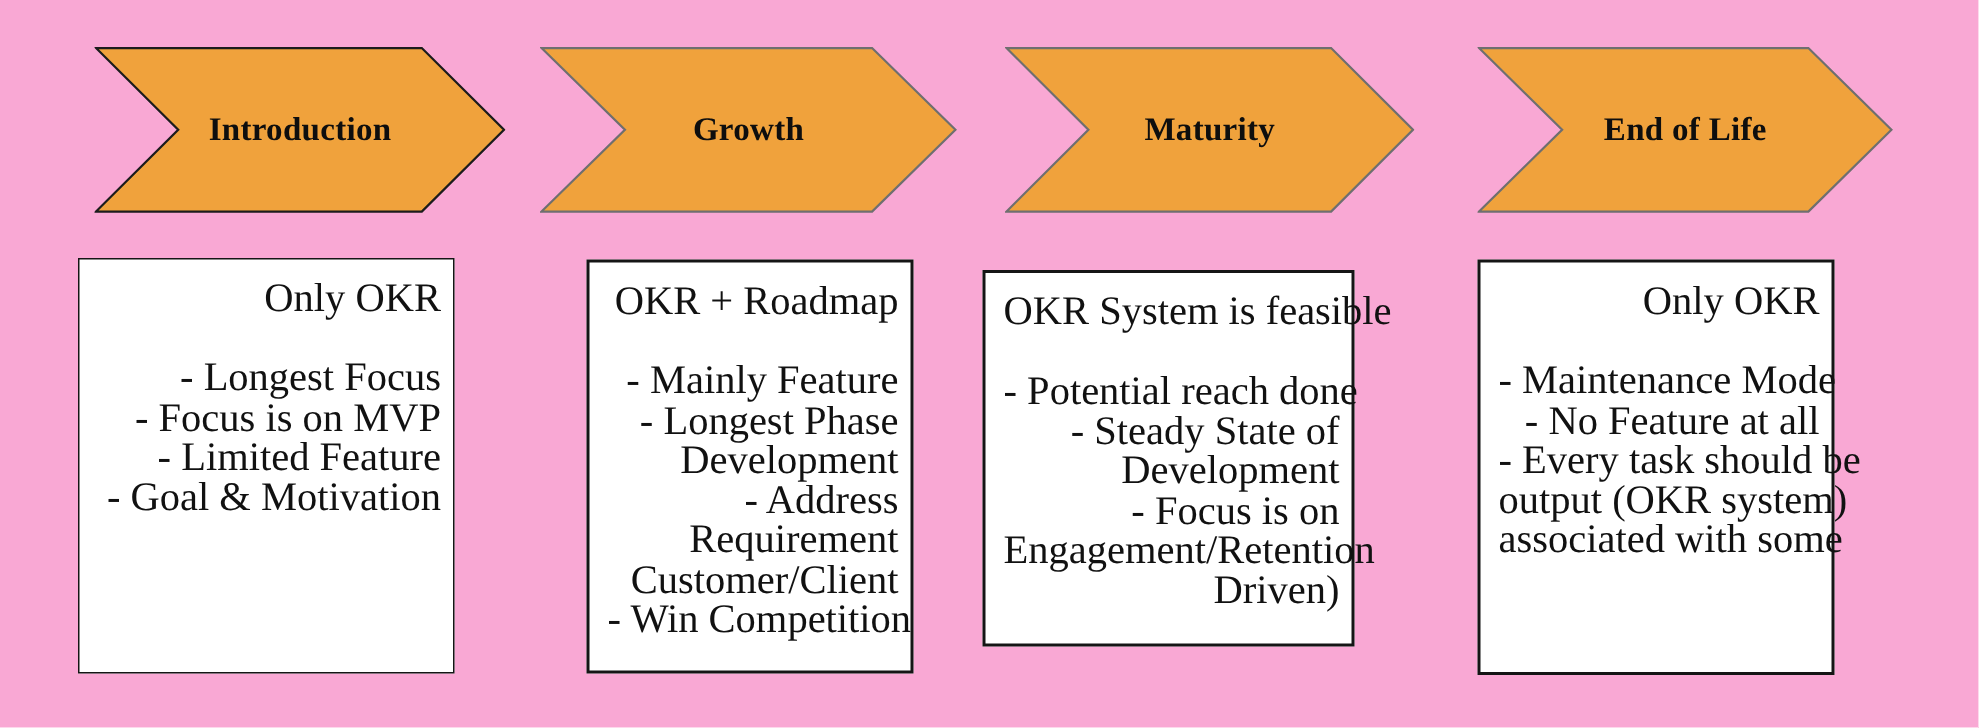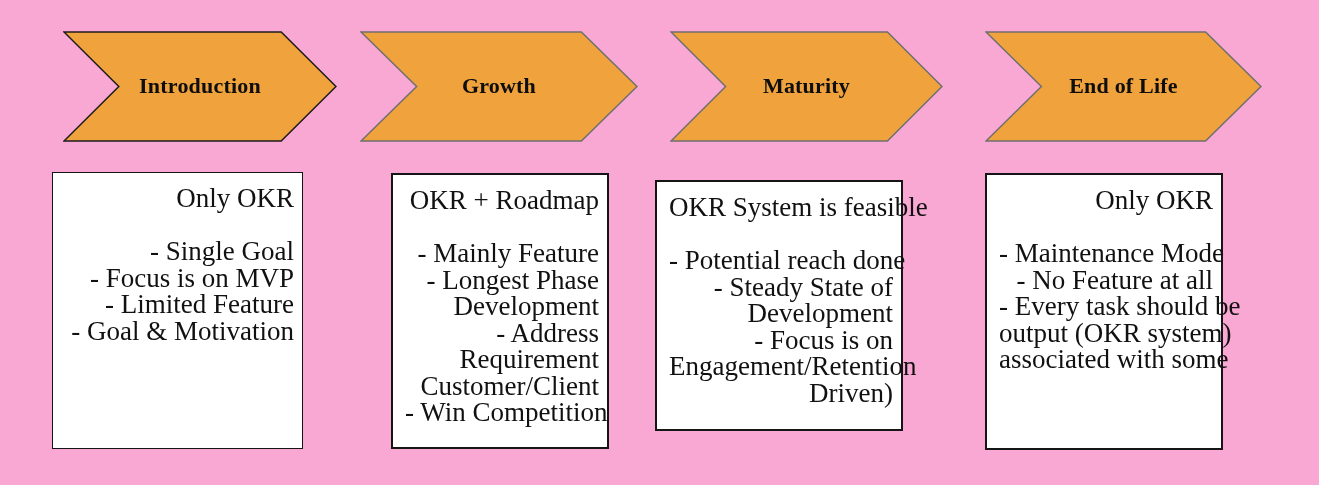"- Single Goal" div.box-line { text: Single Goal -> Longest Focus }
